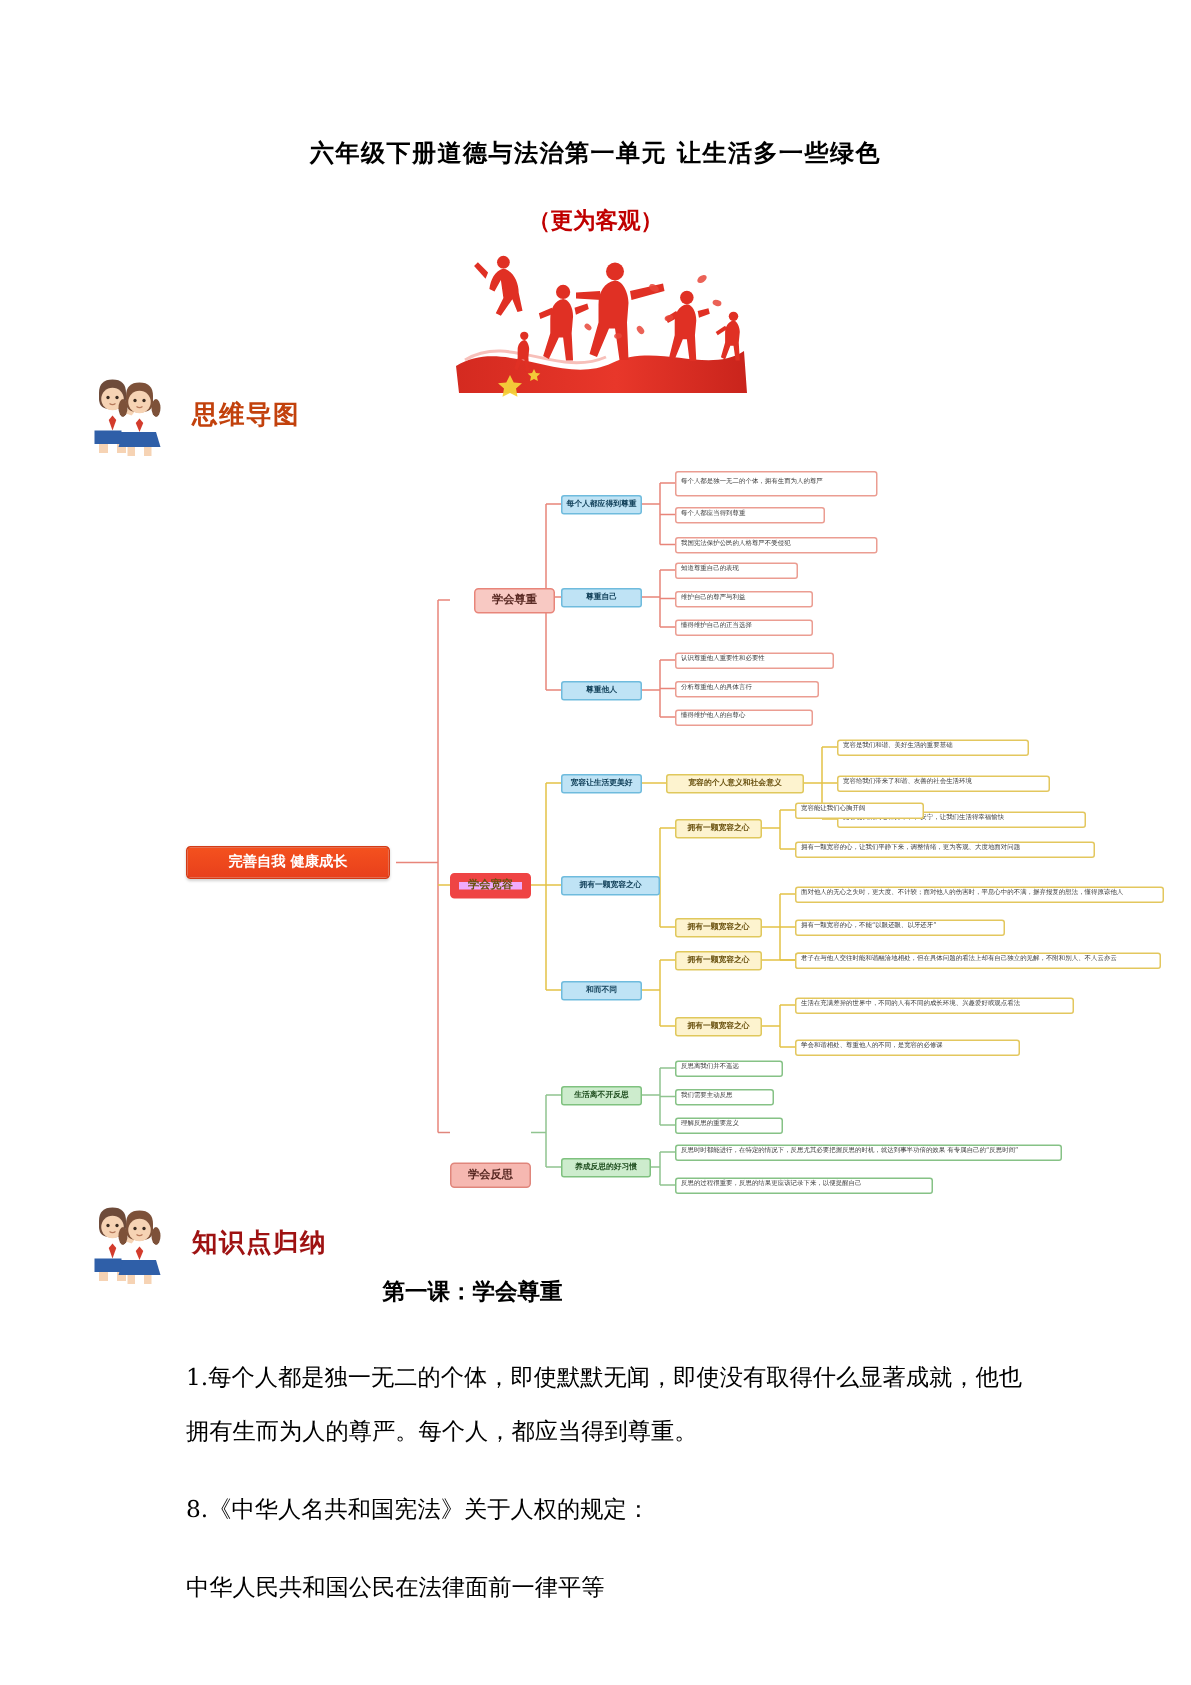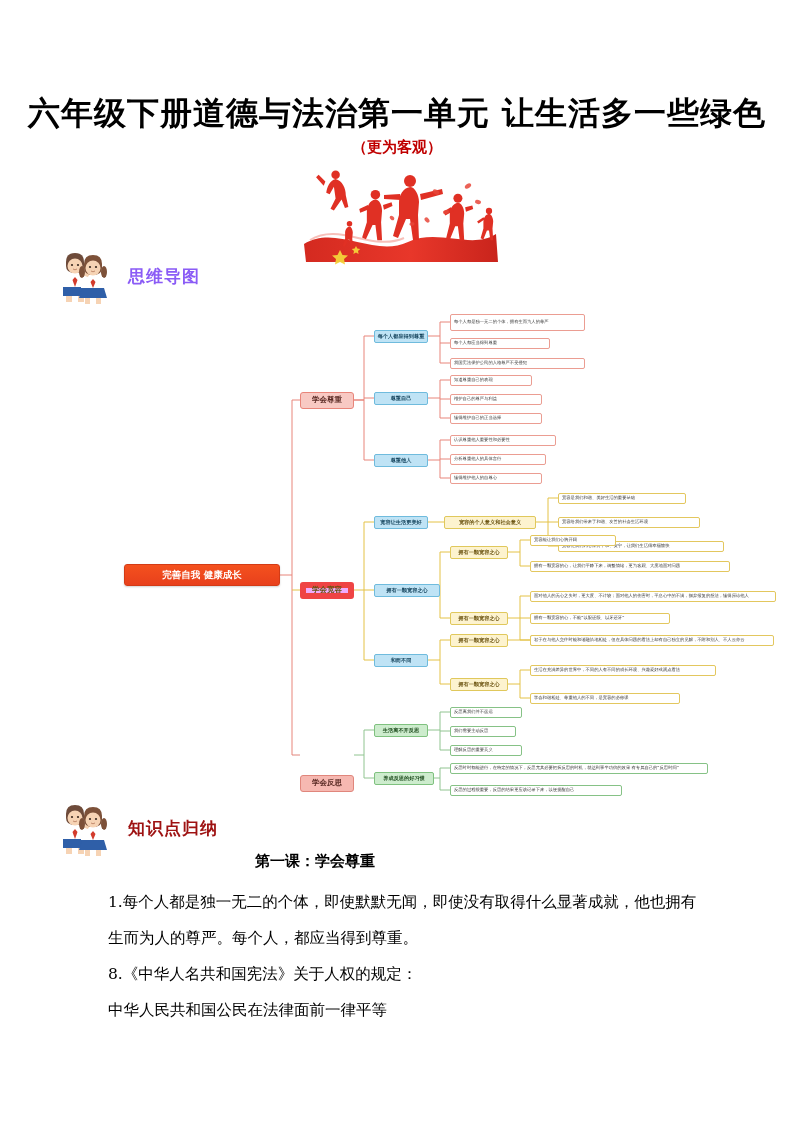"六年级下册道德与法治第一单元 让生活多一些绿色" .doc-title { font-size: 32px -> 16px }
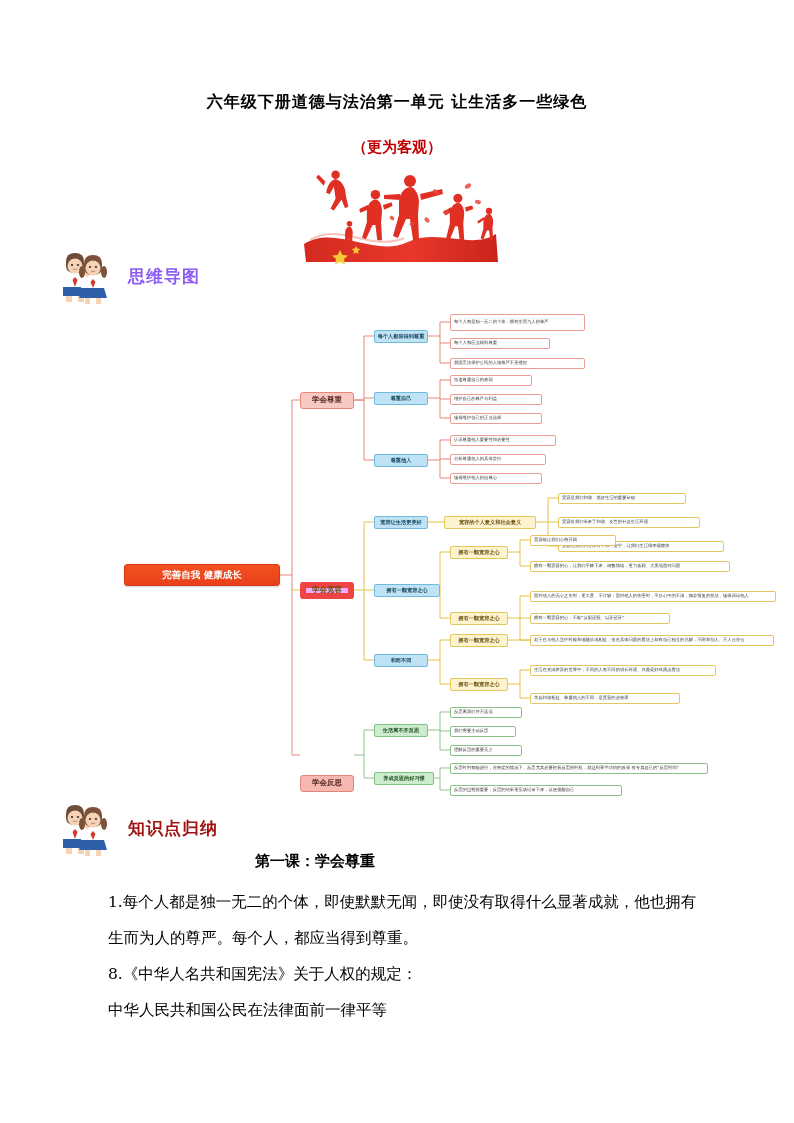"思维导图" .sec-label { color: #8b5cf6 -> #c2410c }
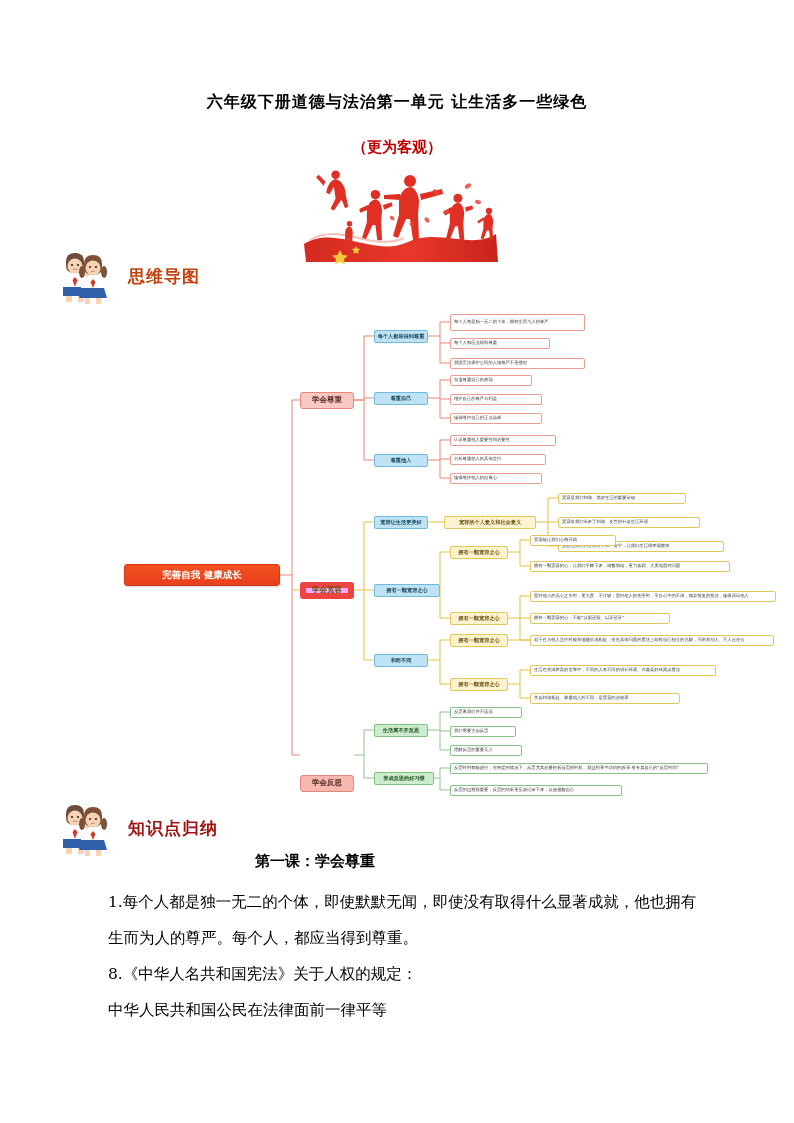"学会尊重" div.node { left: 300px -> 316px }
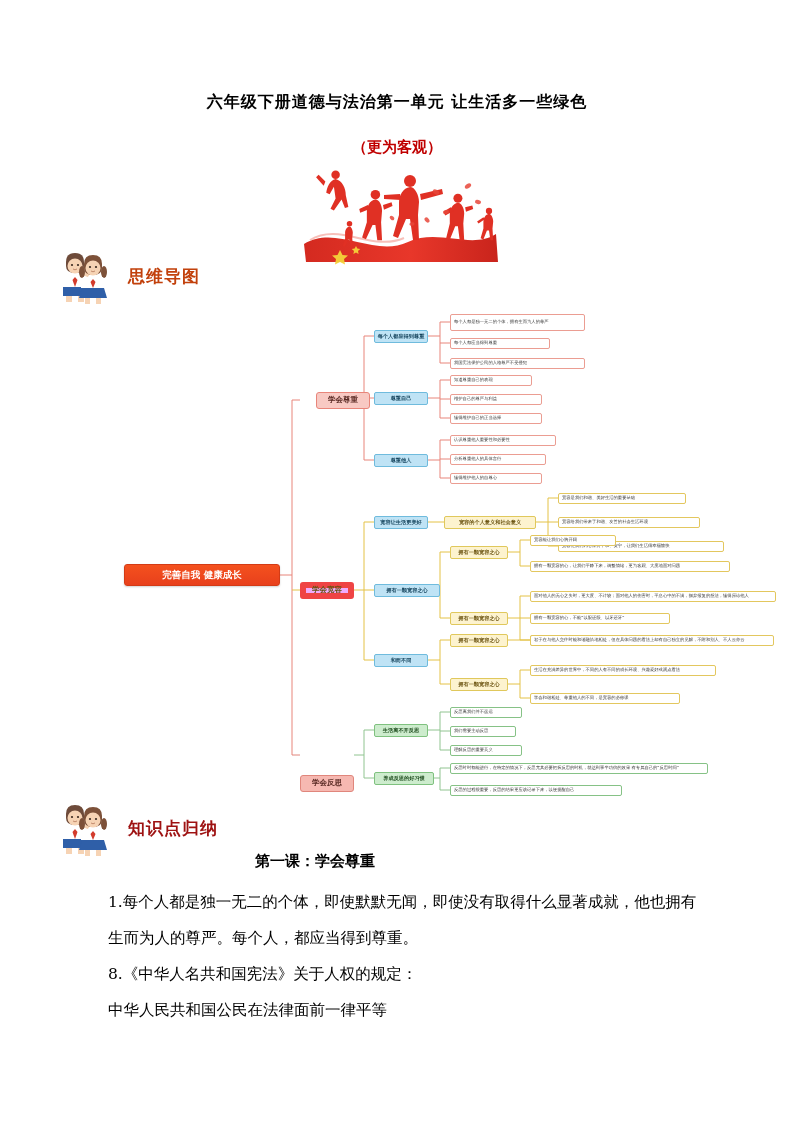"完善自我 健康成长" .root { width: 156px -> 136px }
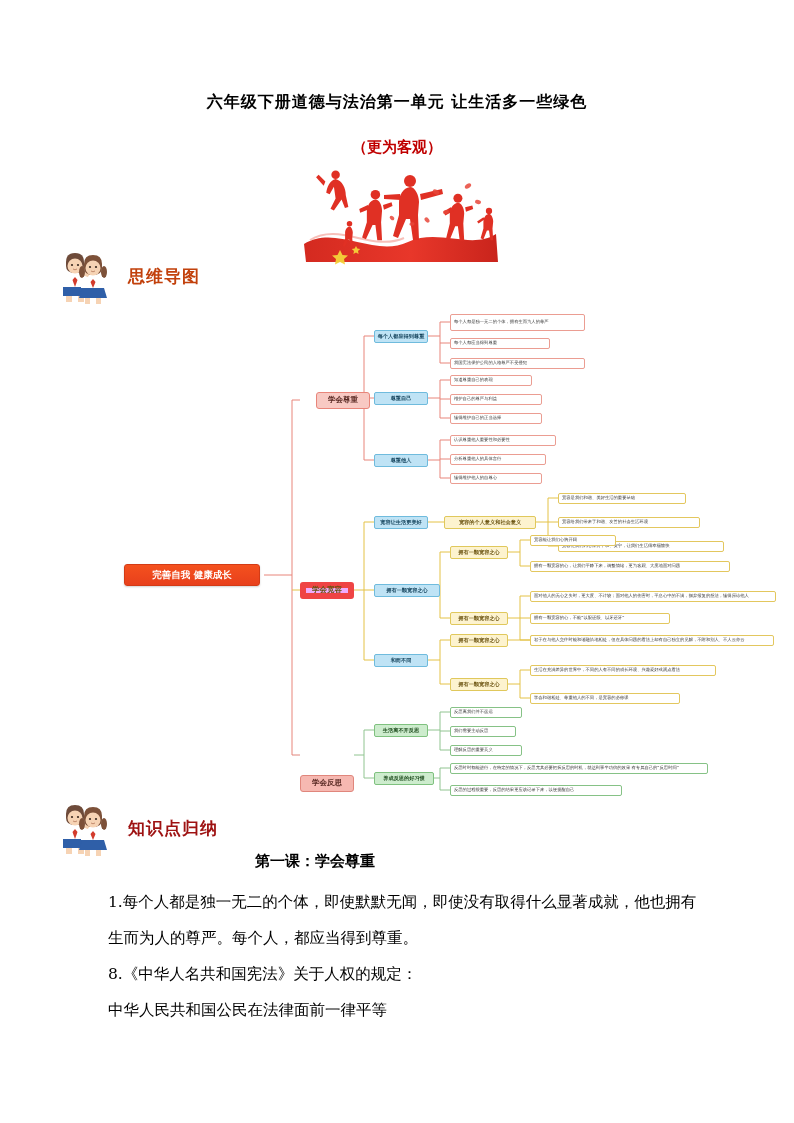"1.每个人都是独一无二的个体，即使默默无闻，即使没有取得什么显著成就，他也拥有生" .body-text p { margin: 0 -> 16px }
